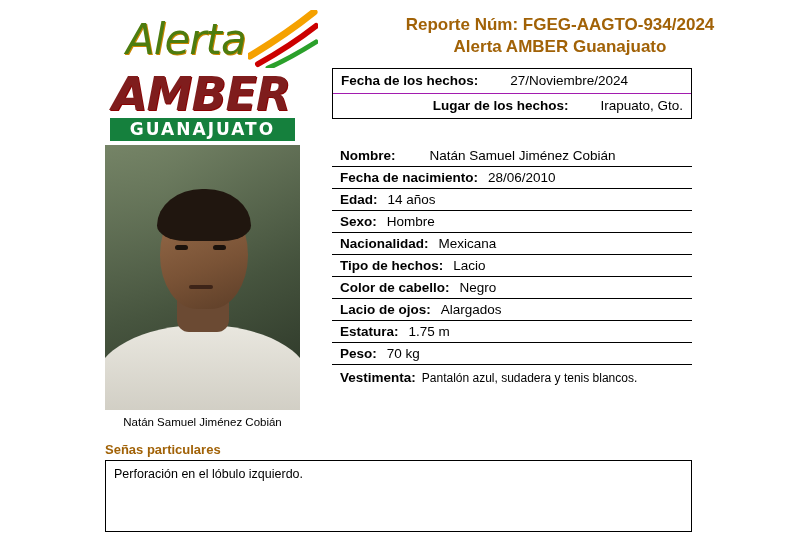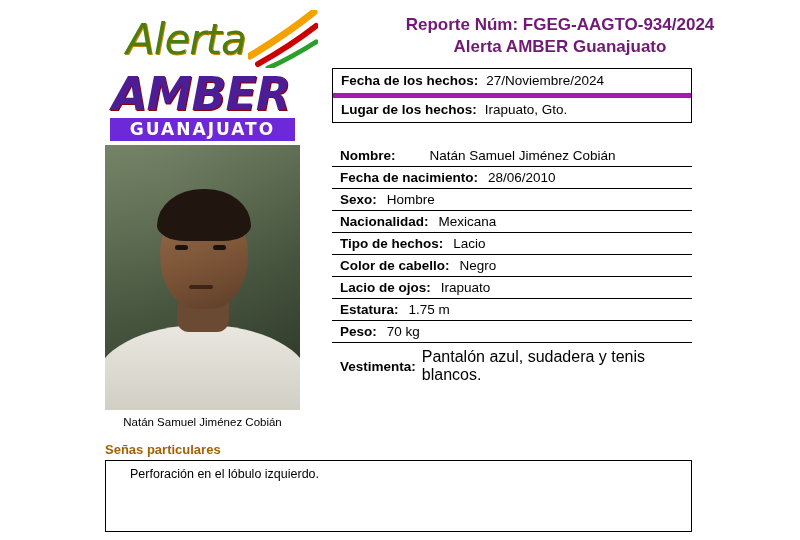"Reporte Núm: FGEG-AAGTO-934/2024" #report-title { color: #701a75 -> #a16207 }
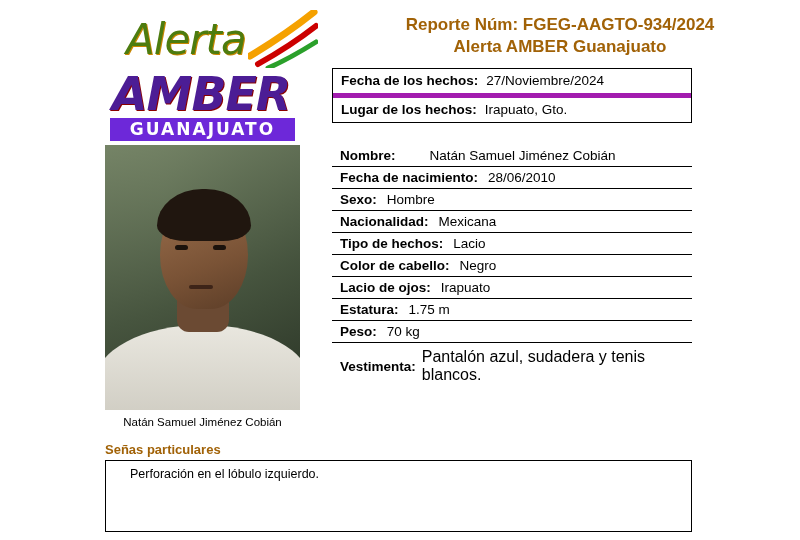"AMBER" .logo-amber { color: #4c1d95 -> #7f1d1d }
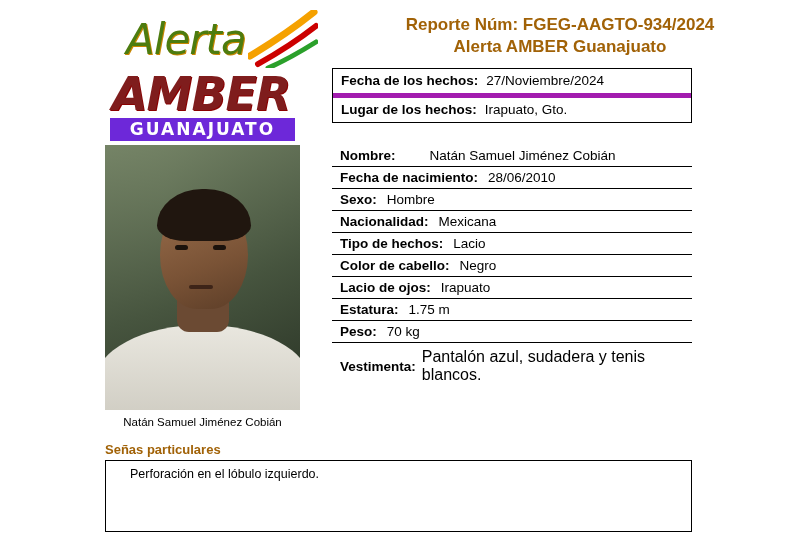"Fecha de los hechos:" .fact-row { gap: none -> 24px }
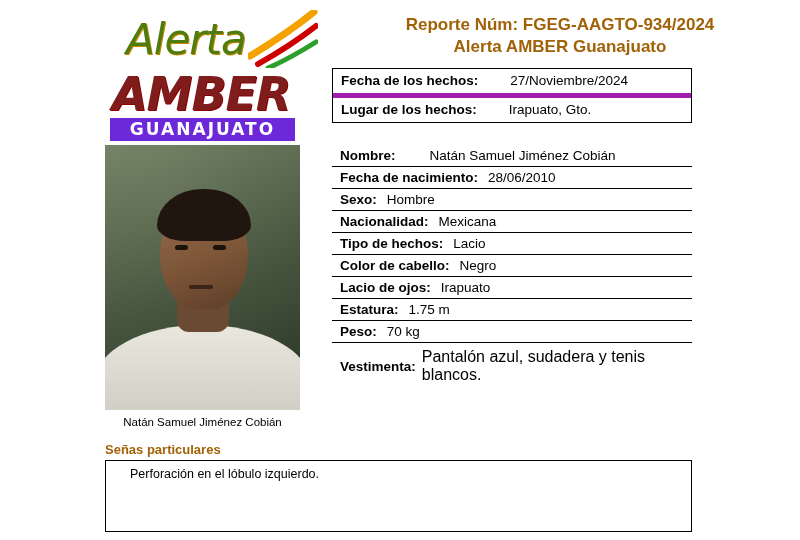"Lugar de los hechos:" .fact-row + .fact-row { border-top: 5px solid #a21caf -> 1px solid #a21caf; justify-content: none -> flex-end }
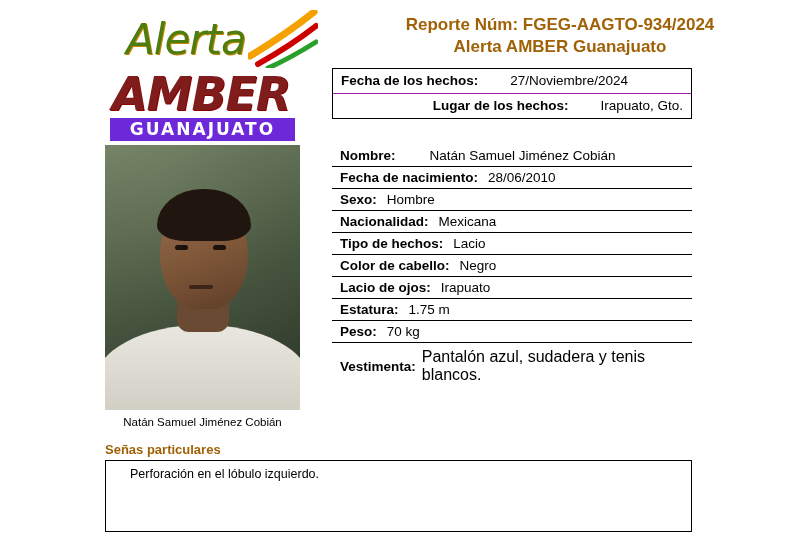"GUANAJUATO" .logo-gto { background: #6d28d9 -> #15803d }
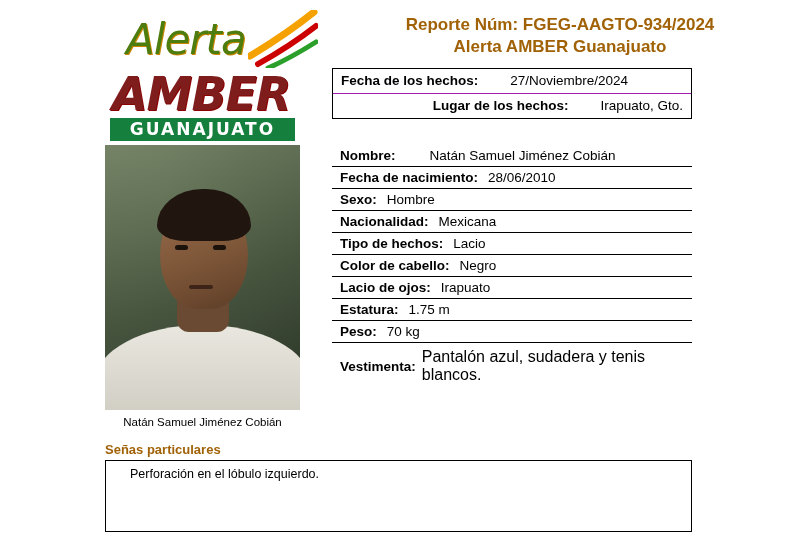"Edad:" div.det-row { html: none -> <div> <span>Edad:</span> <span>14 años</span> </div> }
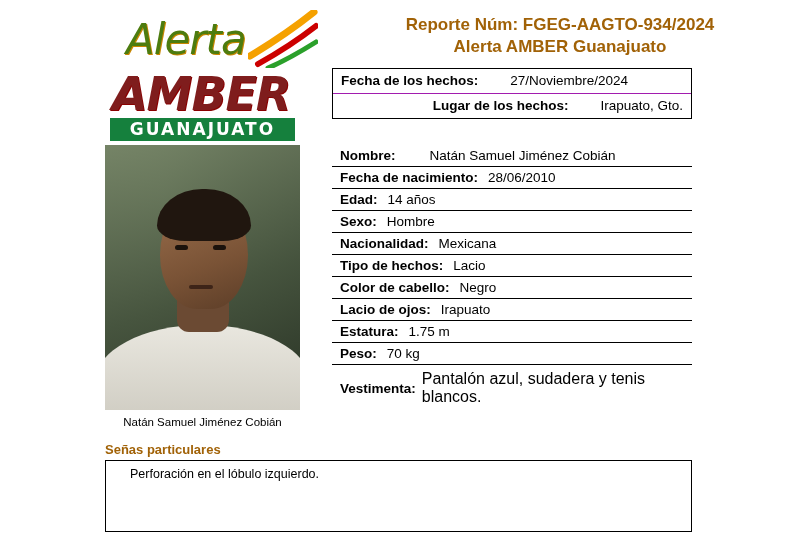"Irapuato" span.det-value { text: Irapuato -> Alargados }
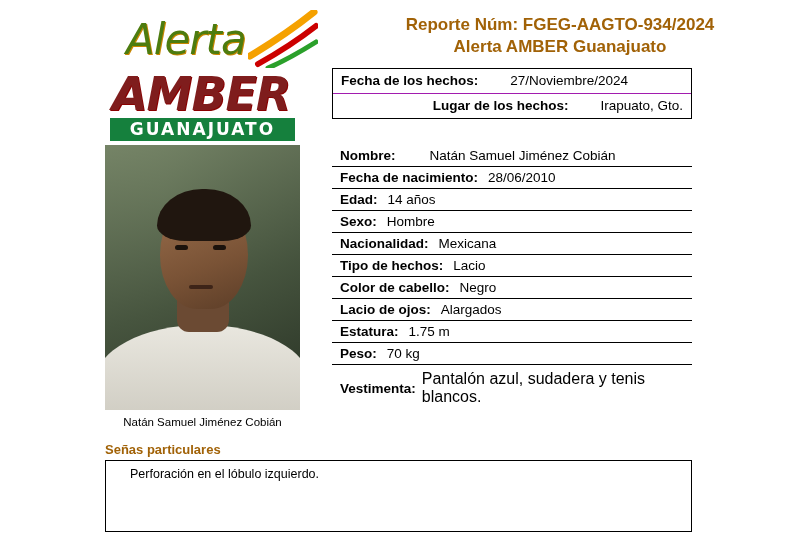"Pantalón azul, sudadera y tenis" .det-row.vest .det-value { font-size: 16px -> 12px }
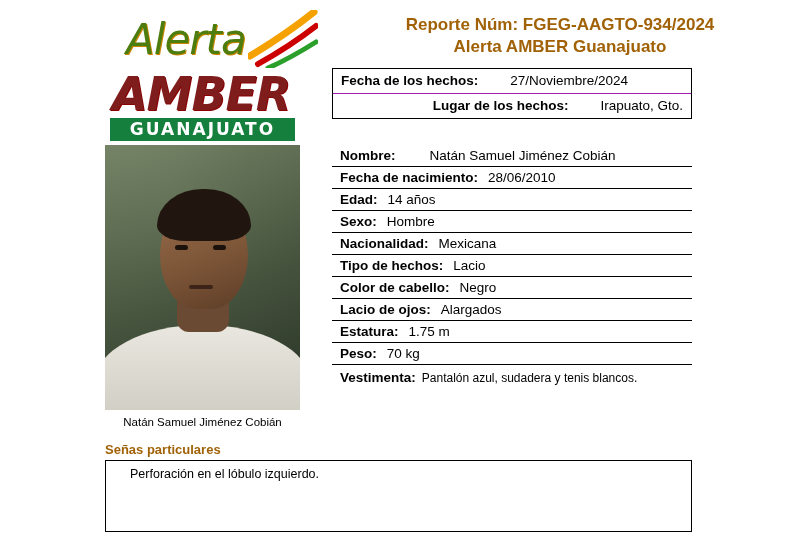"Perforación en el lóbulo izquierdo." #senas-box { padding: 6px 24px -> 6px 8px }
